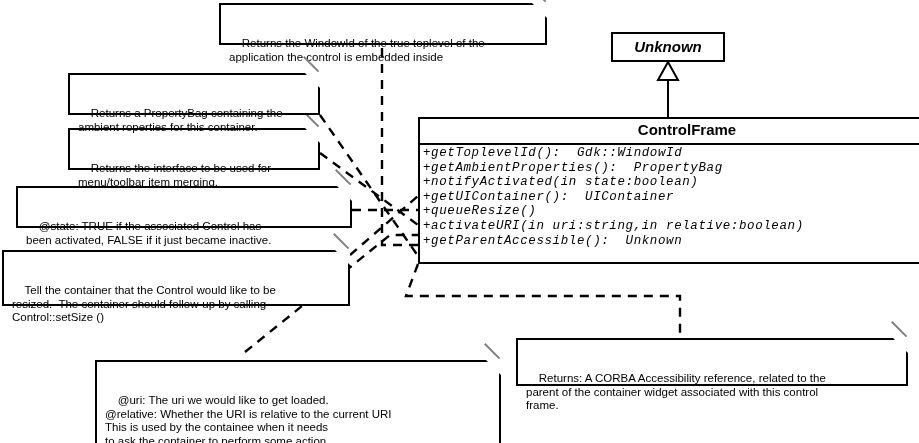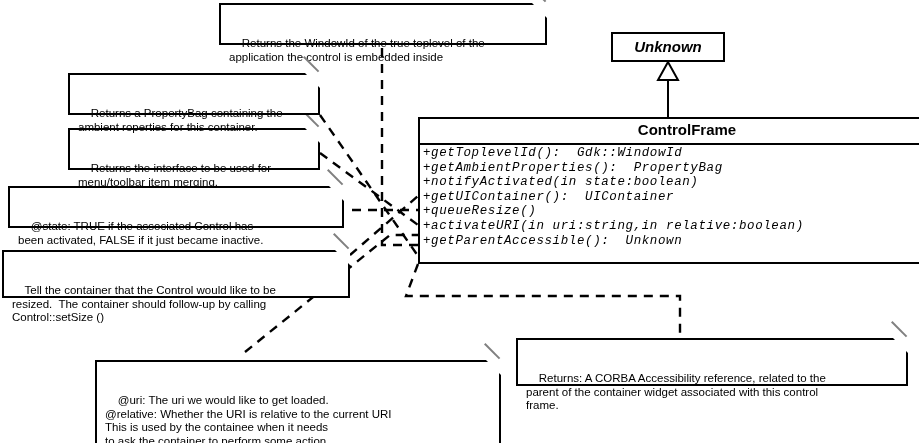"@state: TRUE if the associated" div.note { left: 8px -> 16px }
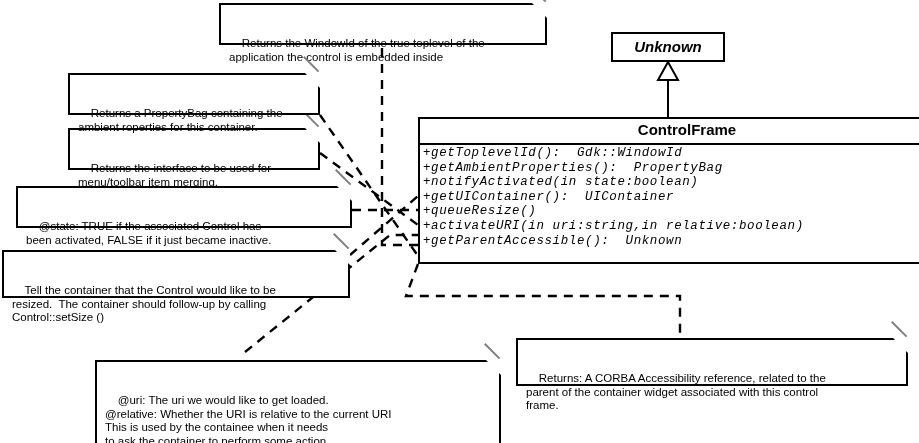"Tell the container that the" div.note { height: 48px -> 56px }
